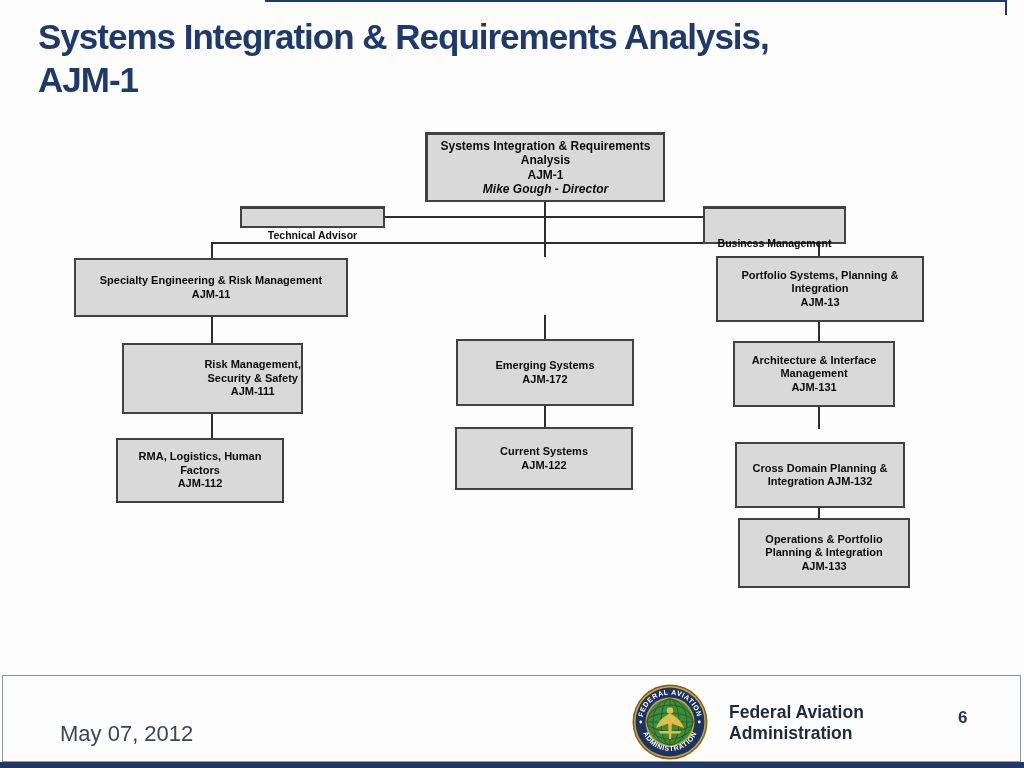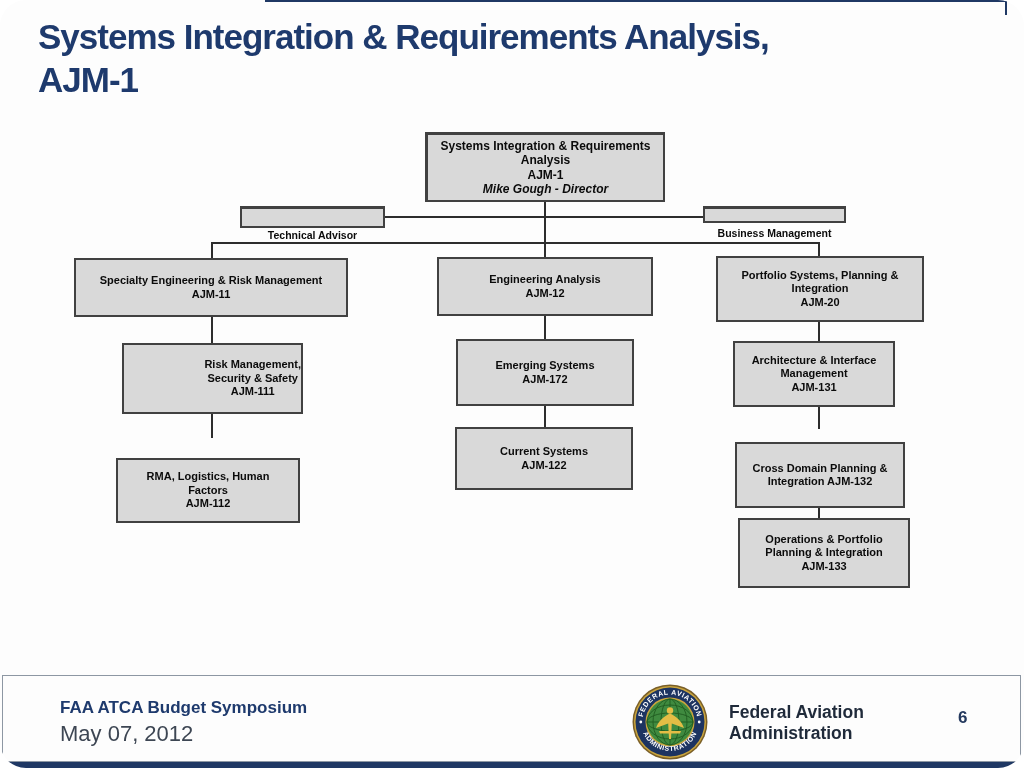"Systems Integration & Requirements" #slide { border-radius: 26px -> none }
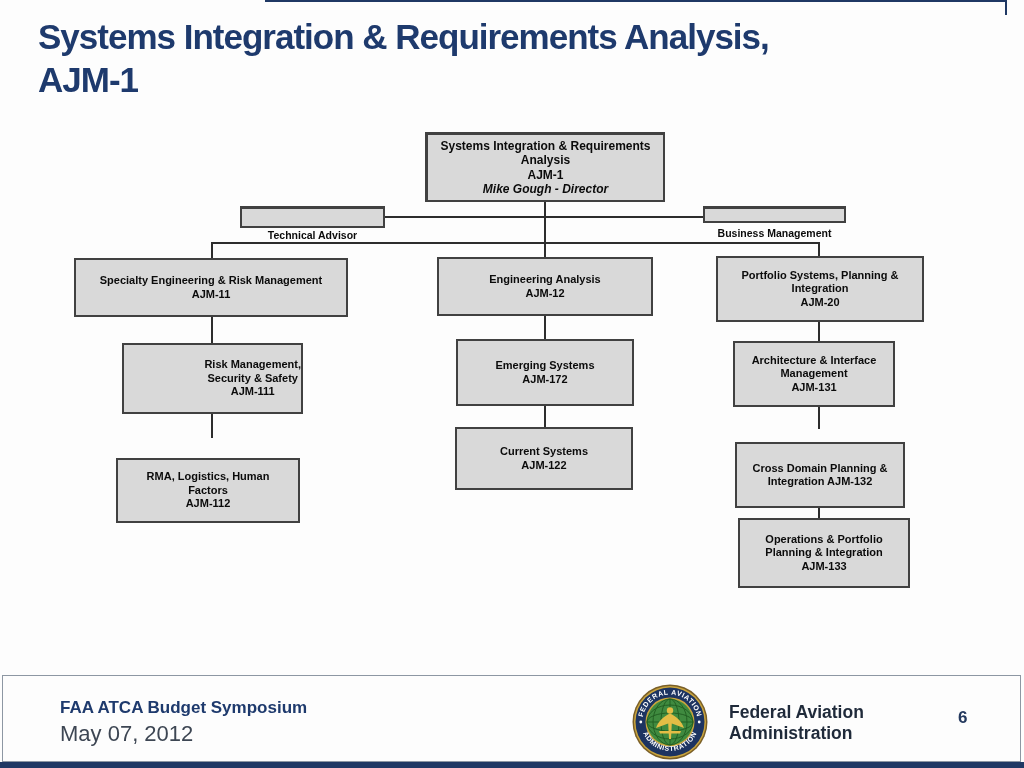"Business Management" div.obox { height: 17px -> 38px }
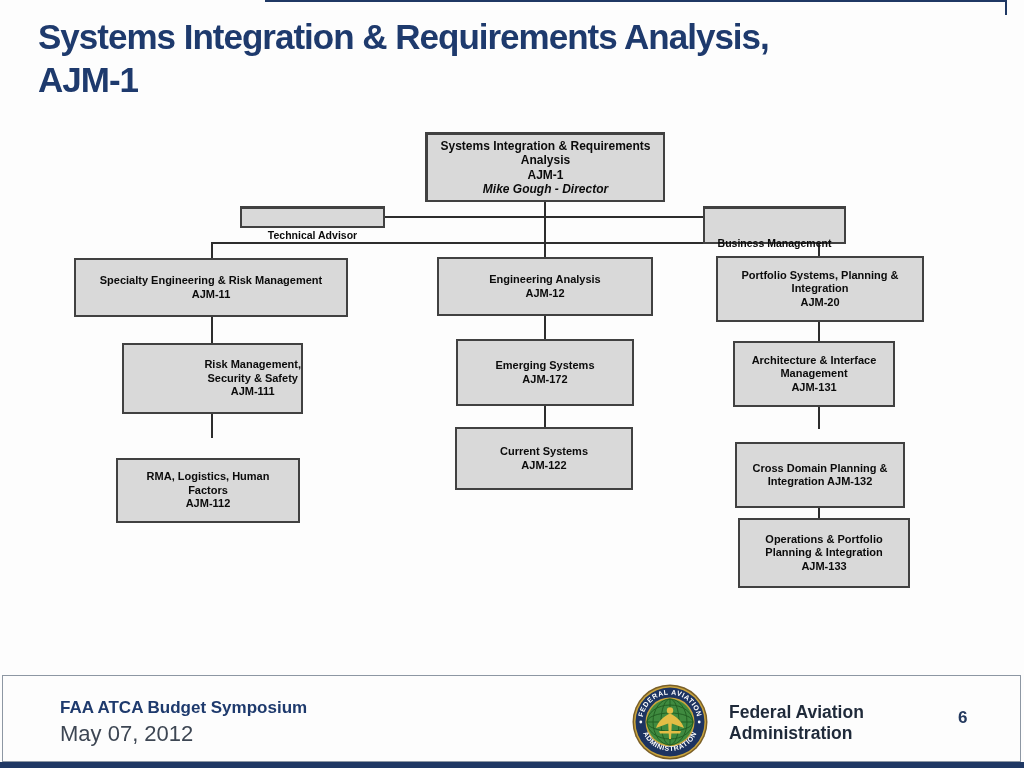"Engineering Analysis" div.obox { html: <div> <div>Engineering Analysis</div> <div>AJM-12</div> </div> -> none }
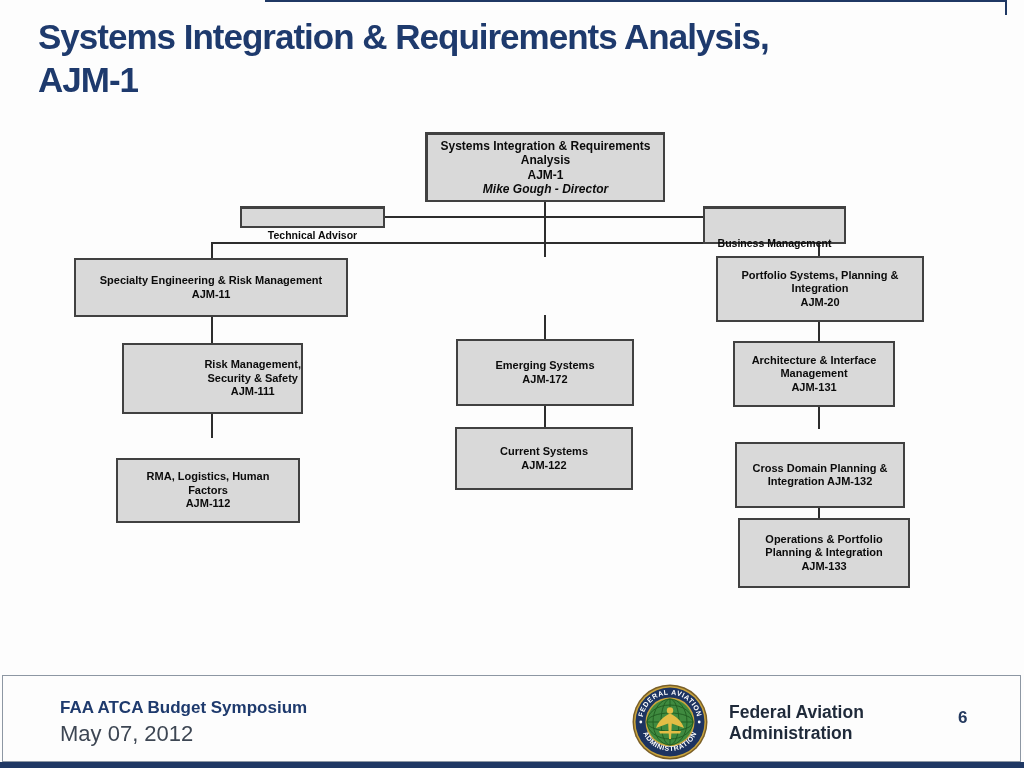"AJM-20" div.cd { text: AJM-20 -> AJM-13 }
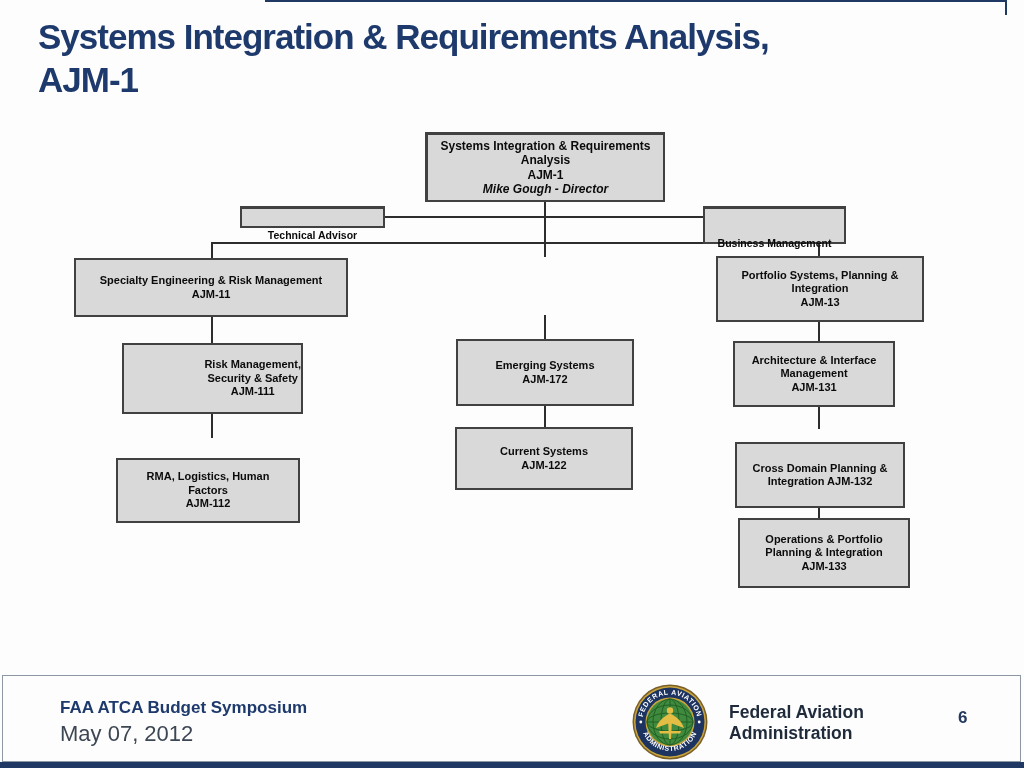"RMA, Logistics, Human" div.obox { top: 458px -> 438px; width: 184px -> 168px }
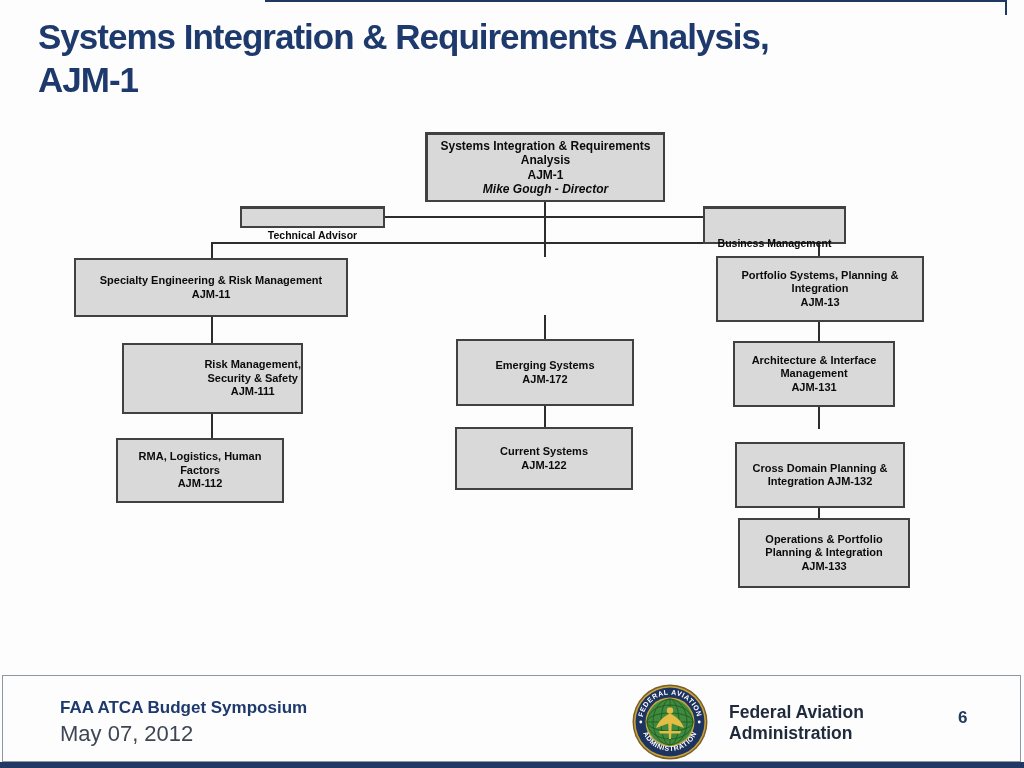"FAA ATCA Budget Symposium" div.footer-event { html: <div>FAA ATCA Budget Symposium</div> -> none }
